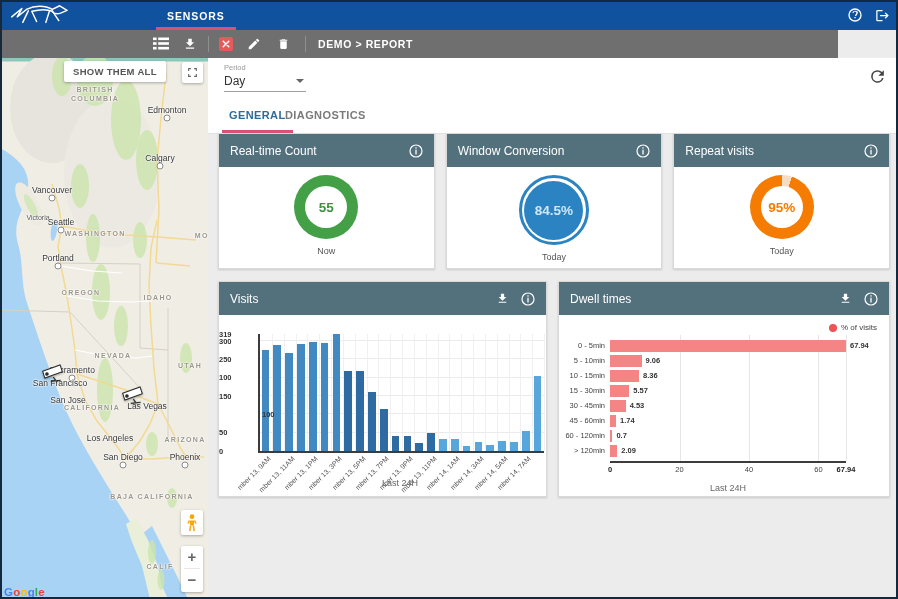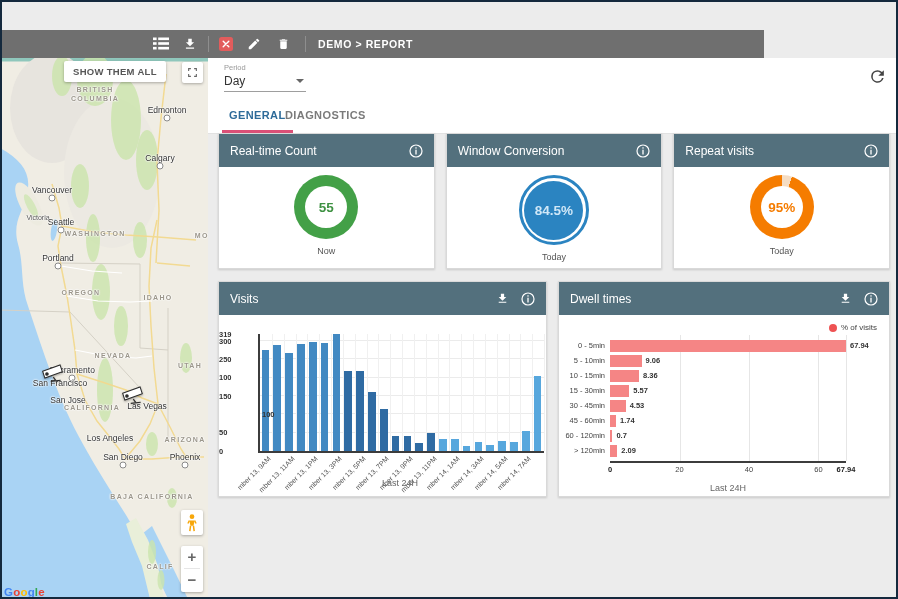"SENSORS" header.navbar { html: none -> <header> <svg> <path></path> <path></path> <path></path> <path></path> </svg> <div> <span>SENSORS</span> </div> <div> <button> <svg> <path></path> </svg> </button> <button> <svg> <path></path> </svg> </button> </div> </header> }
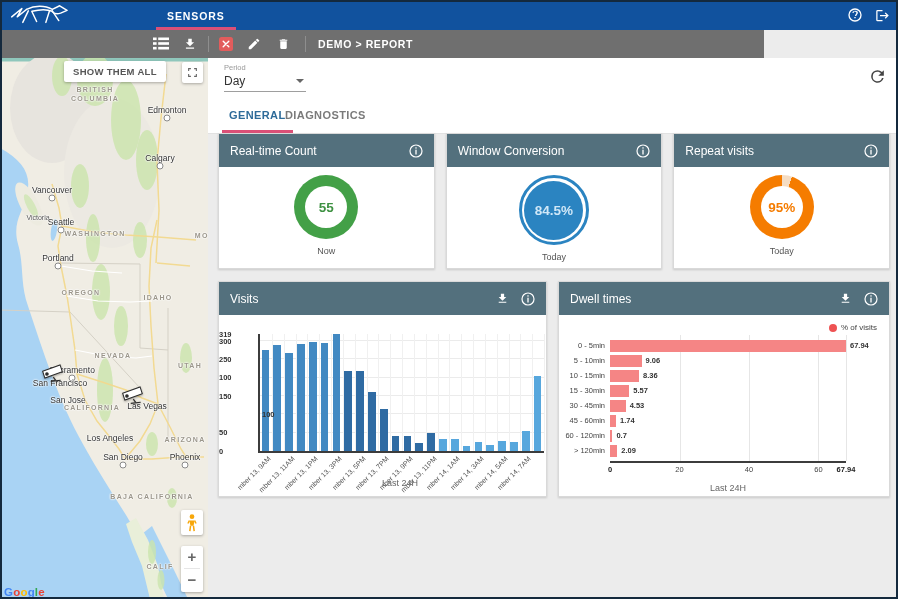"DEMO > REPORT" .toolbar { width: 764px -> 838px }
